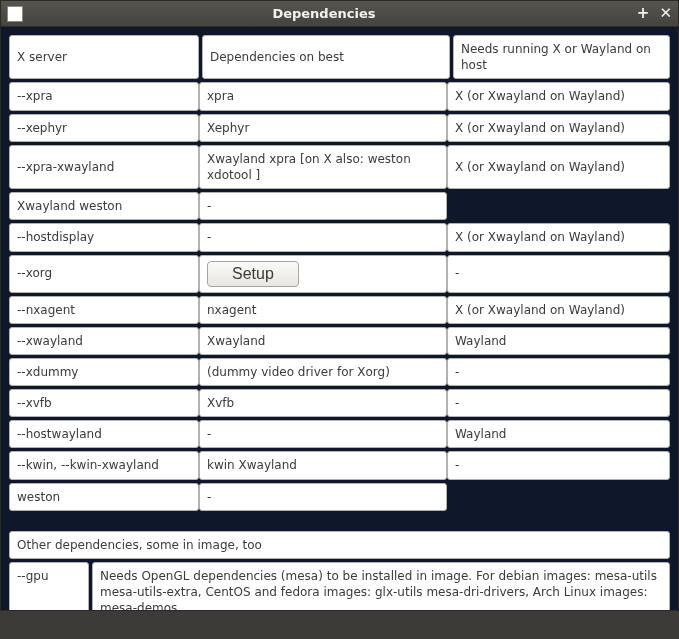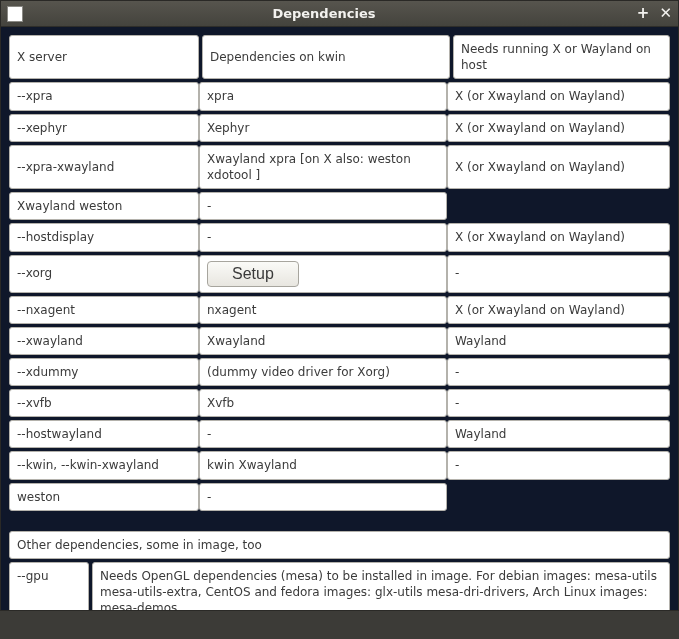"Dependencies on kwin" div.cell { text: kwin -> best }
